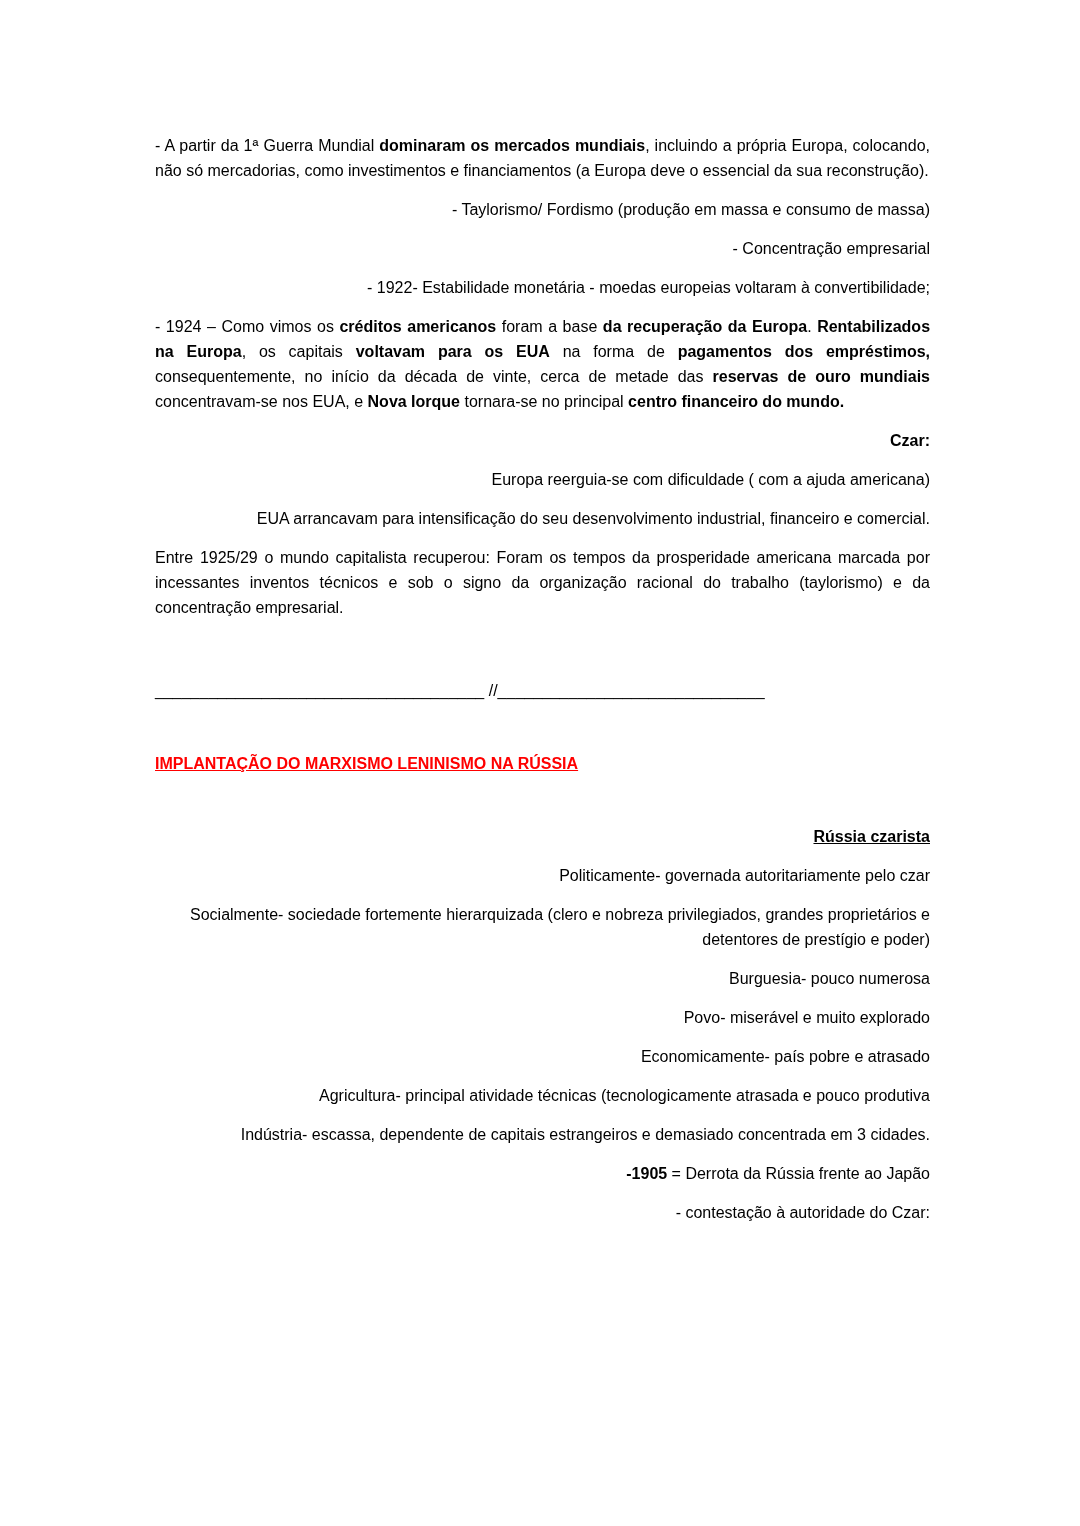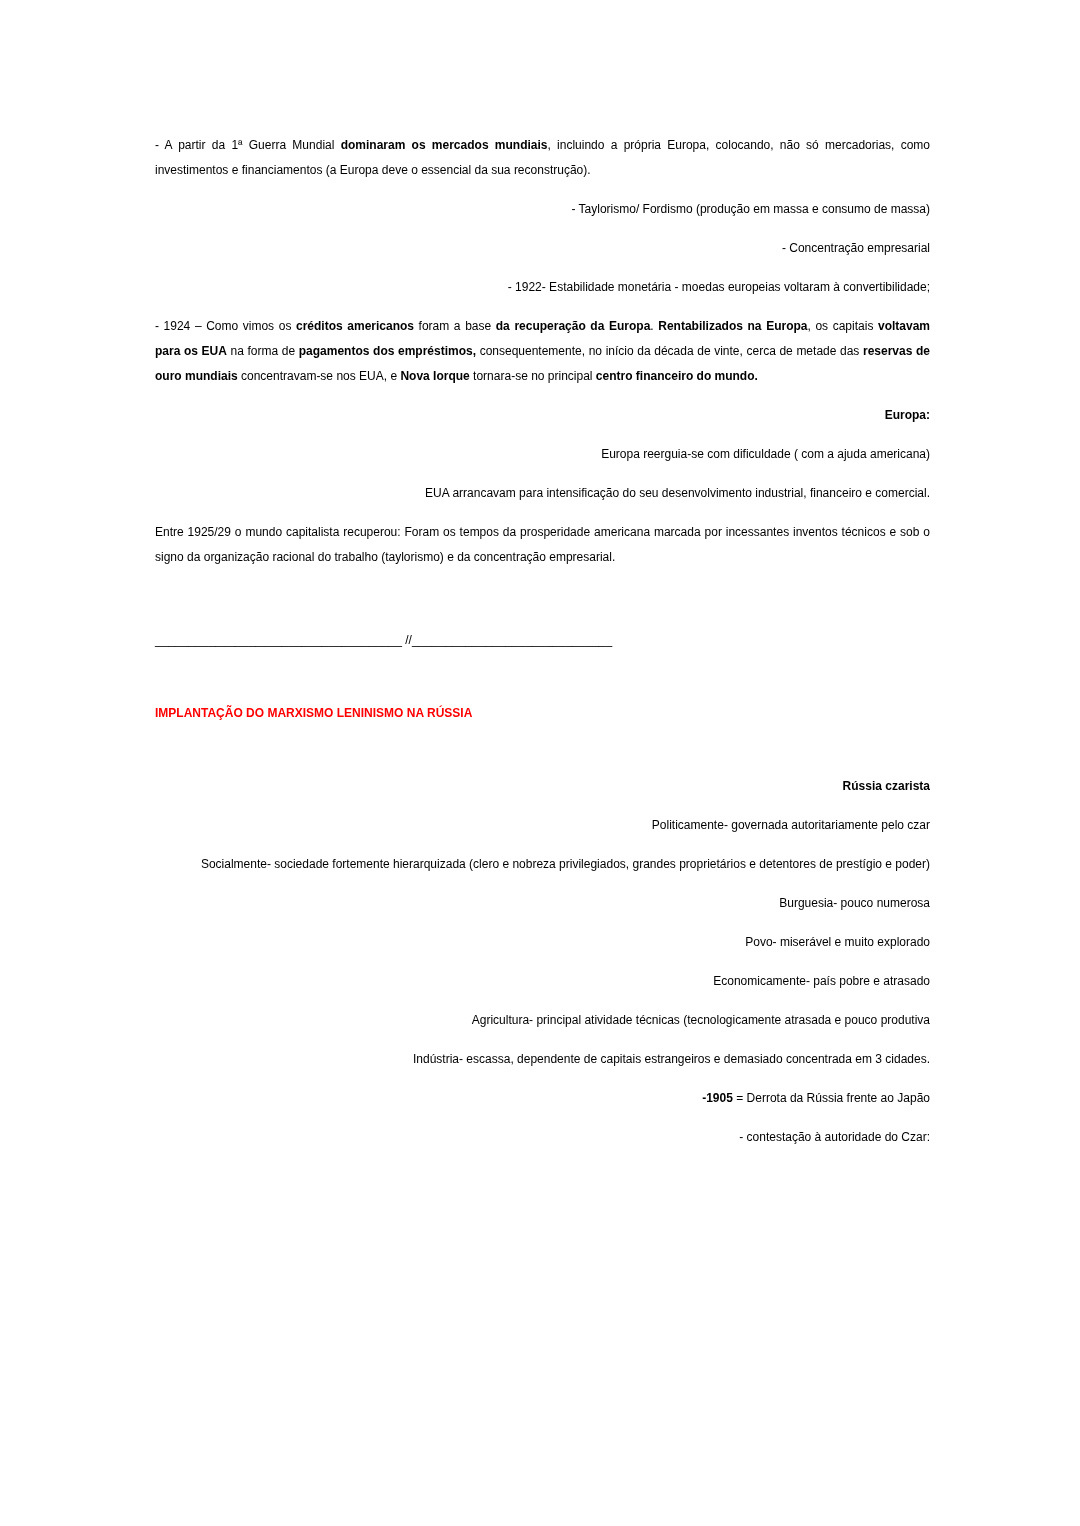"- A partir da 1ª" .content { font-size: 12px -> 16px }
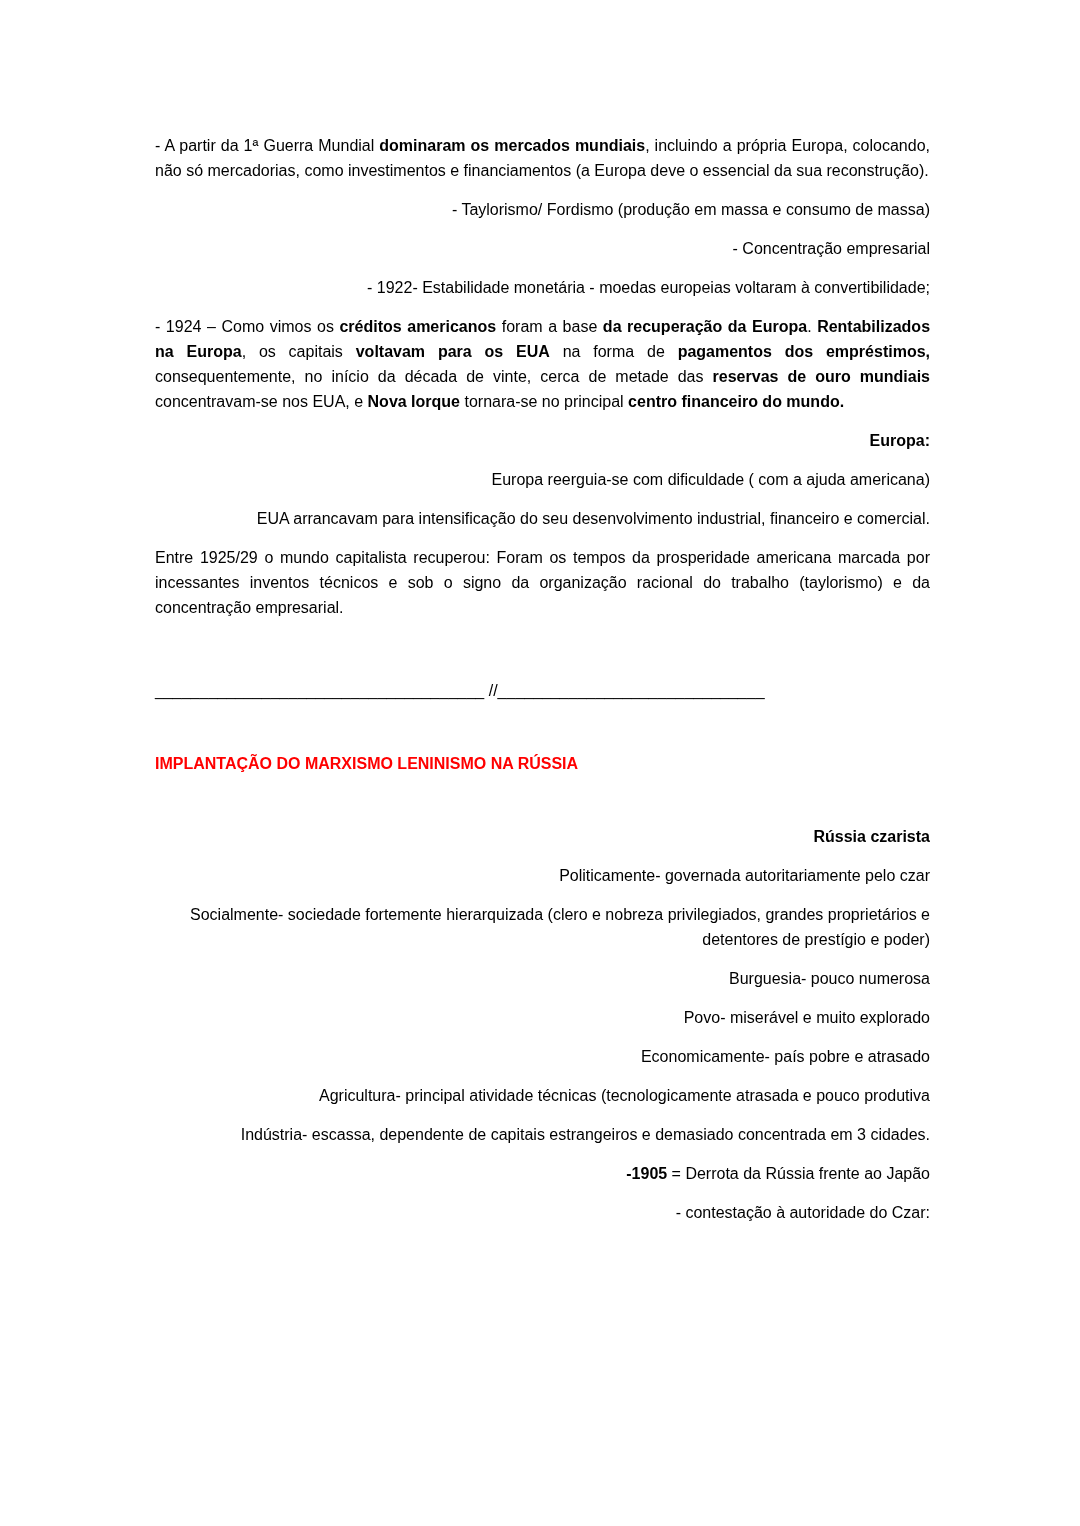"Europa:" span.bold { text: Europa -> Czar }
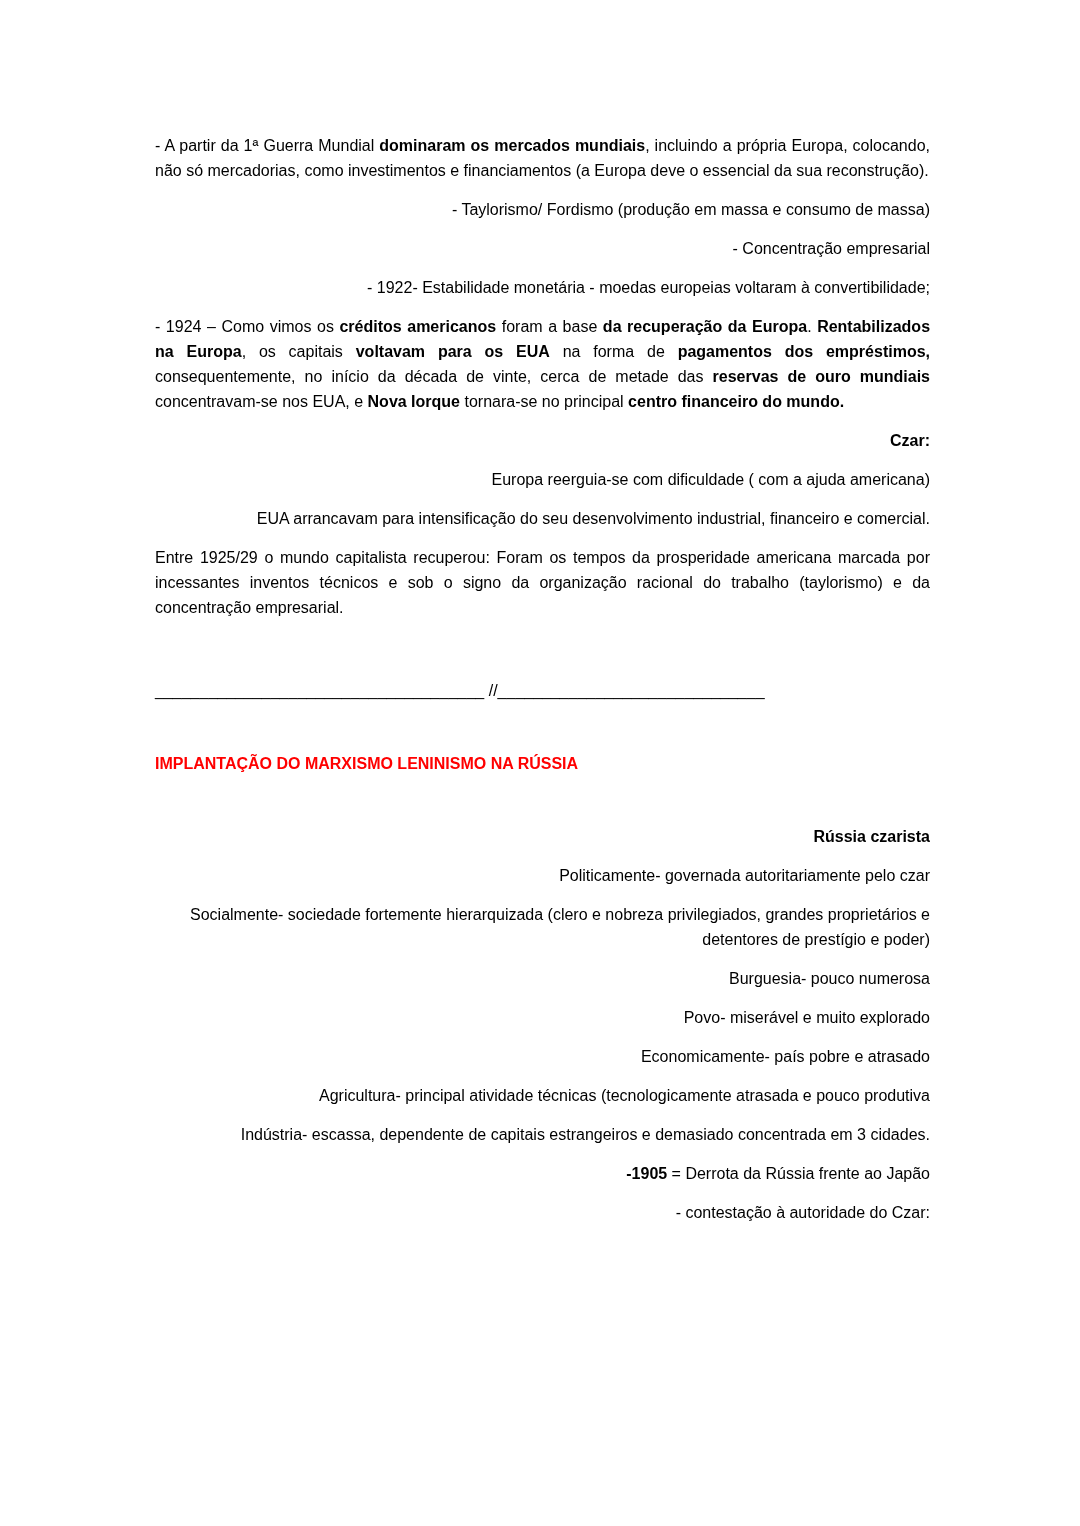"IMPLANTAÇÃO DO MARXISMO LENINISMO NA" .sp-lg { text-decoration: none -> underline }
